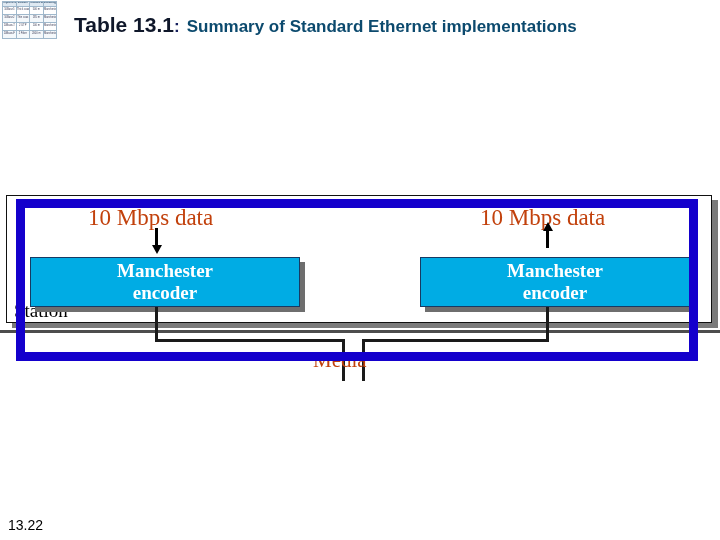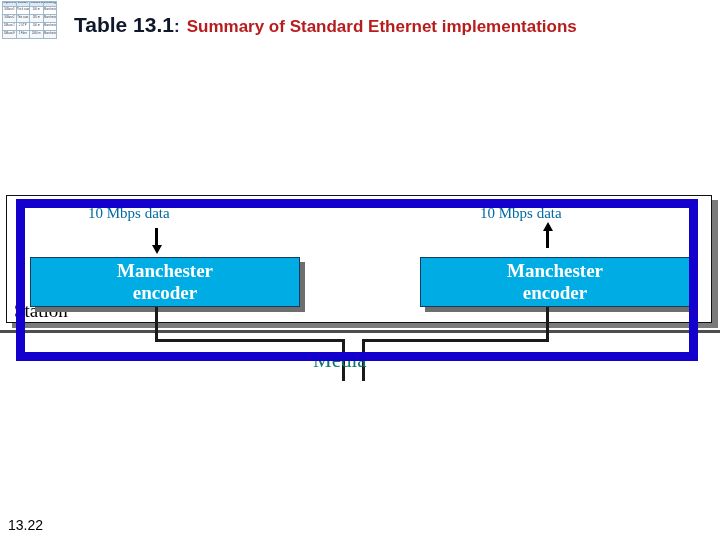"Summary of Standard Ethernet" .title-sub { color: #b91c1c -> #0c4a6e }
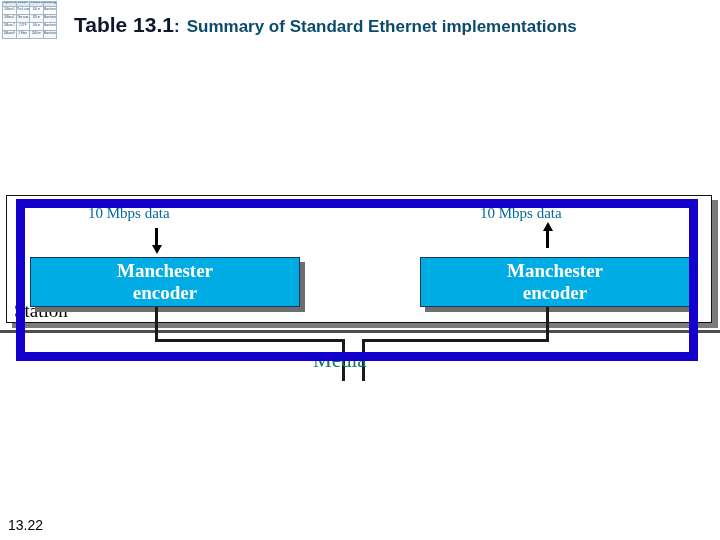"10 Mbps data" .rate-label { color: #0369a1 -> #c2410c; font-size: 15px -> 23px }
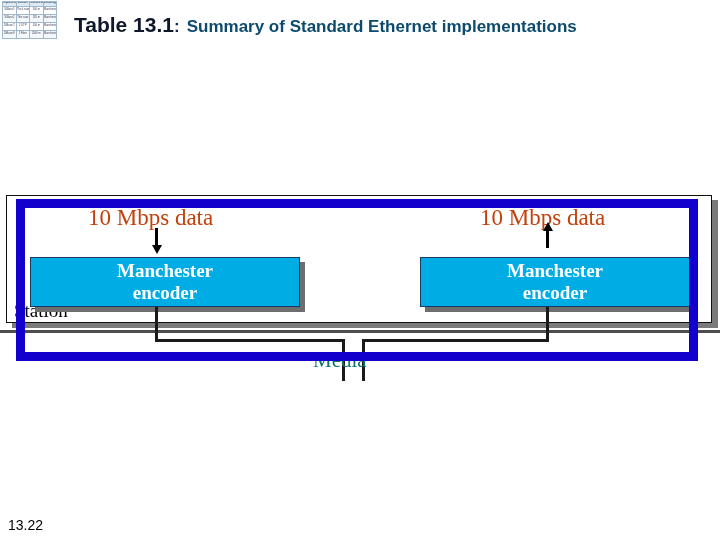"Media" #media-label { color: #0f766e -> #c2410c }
